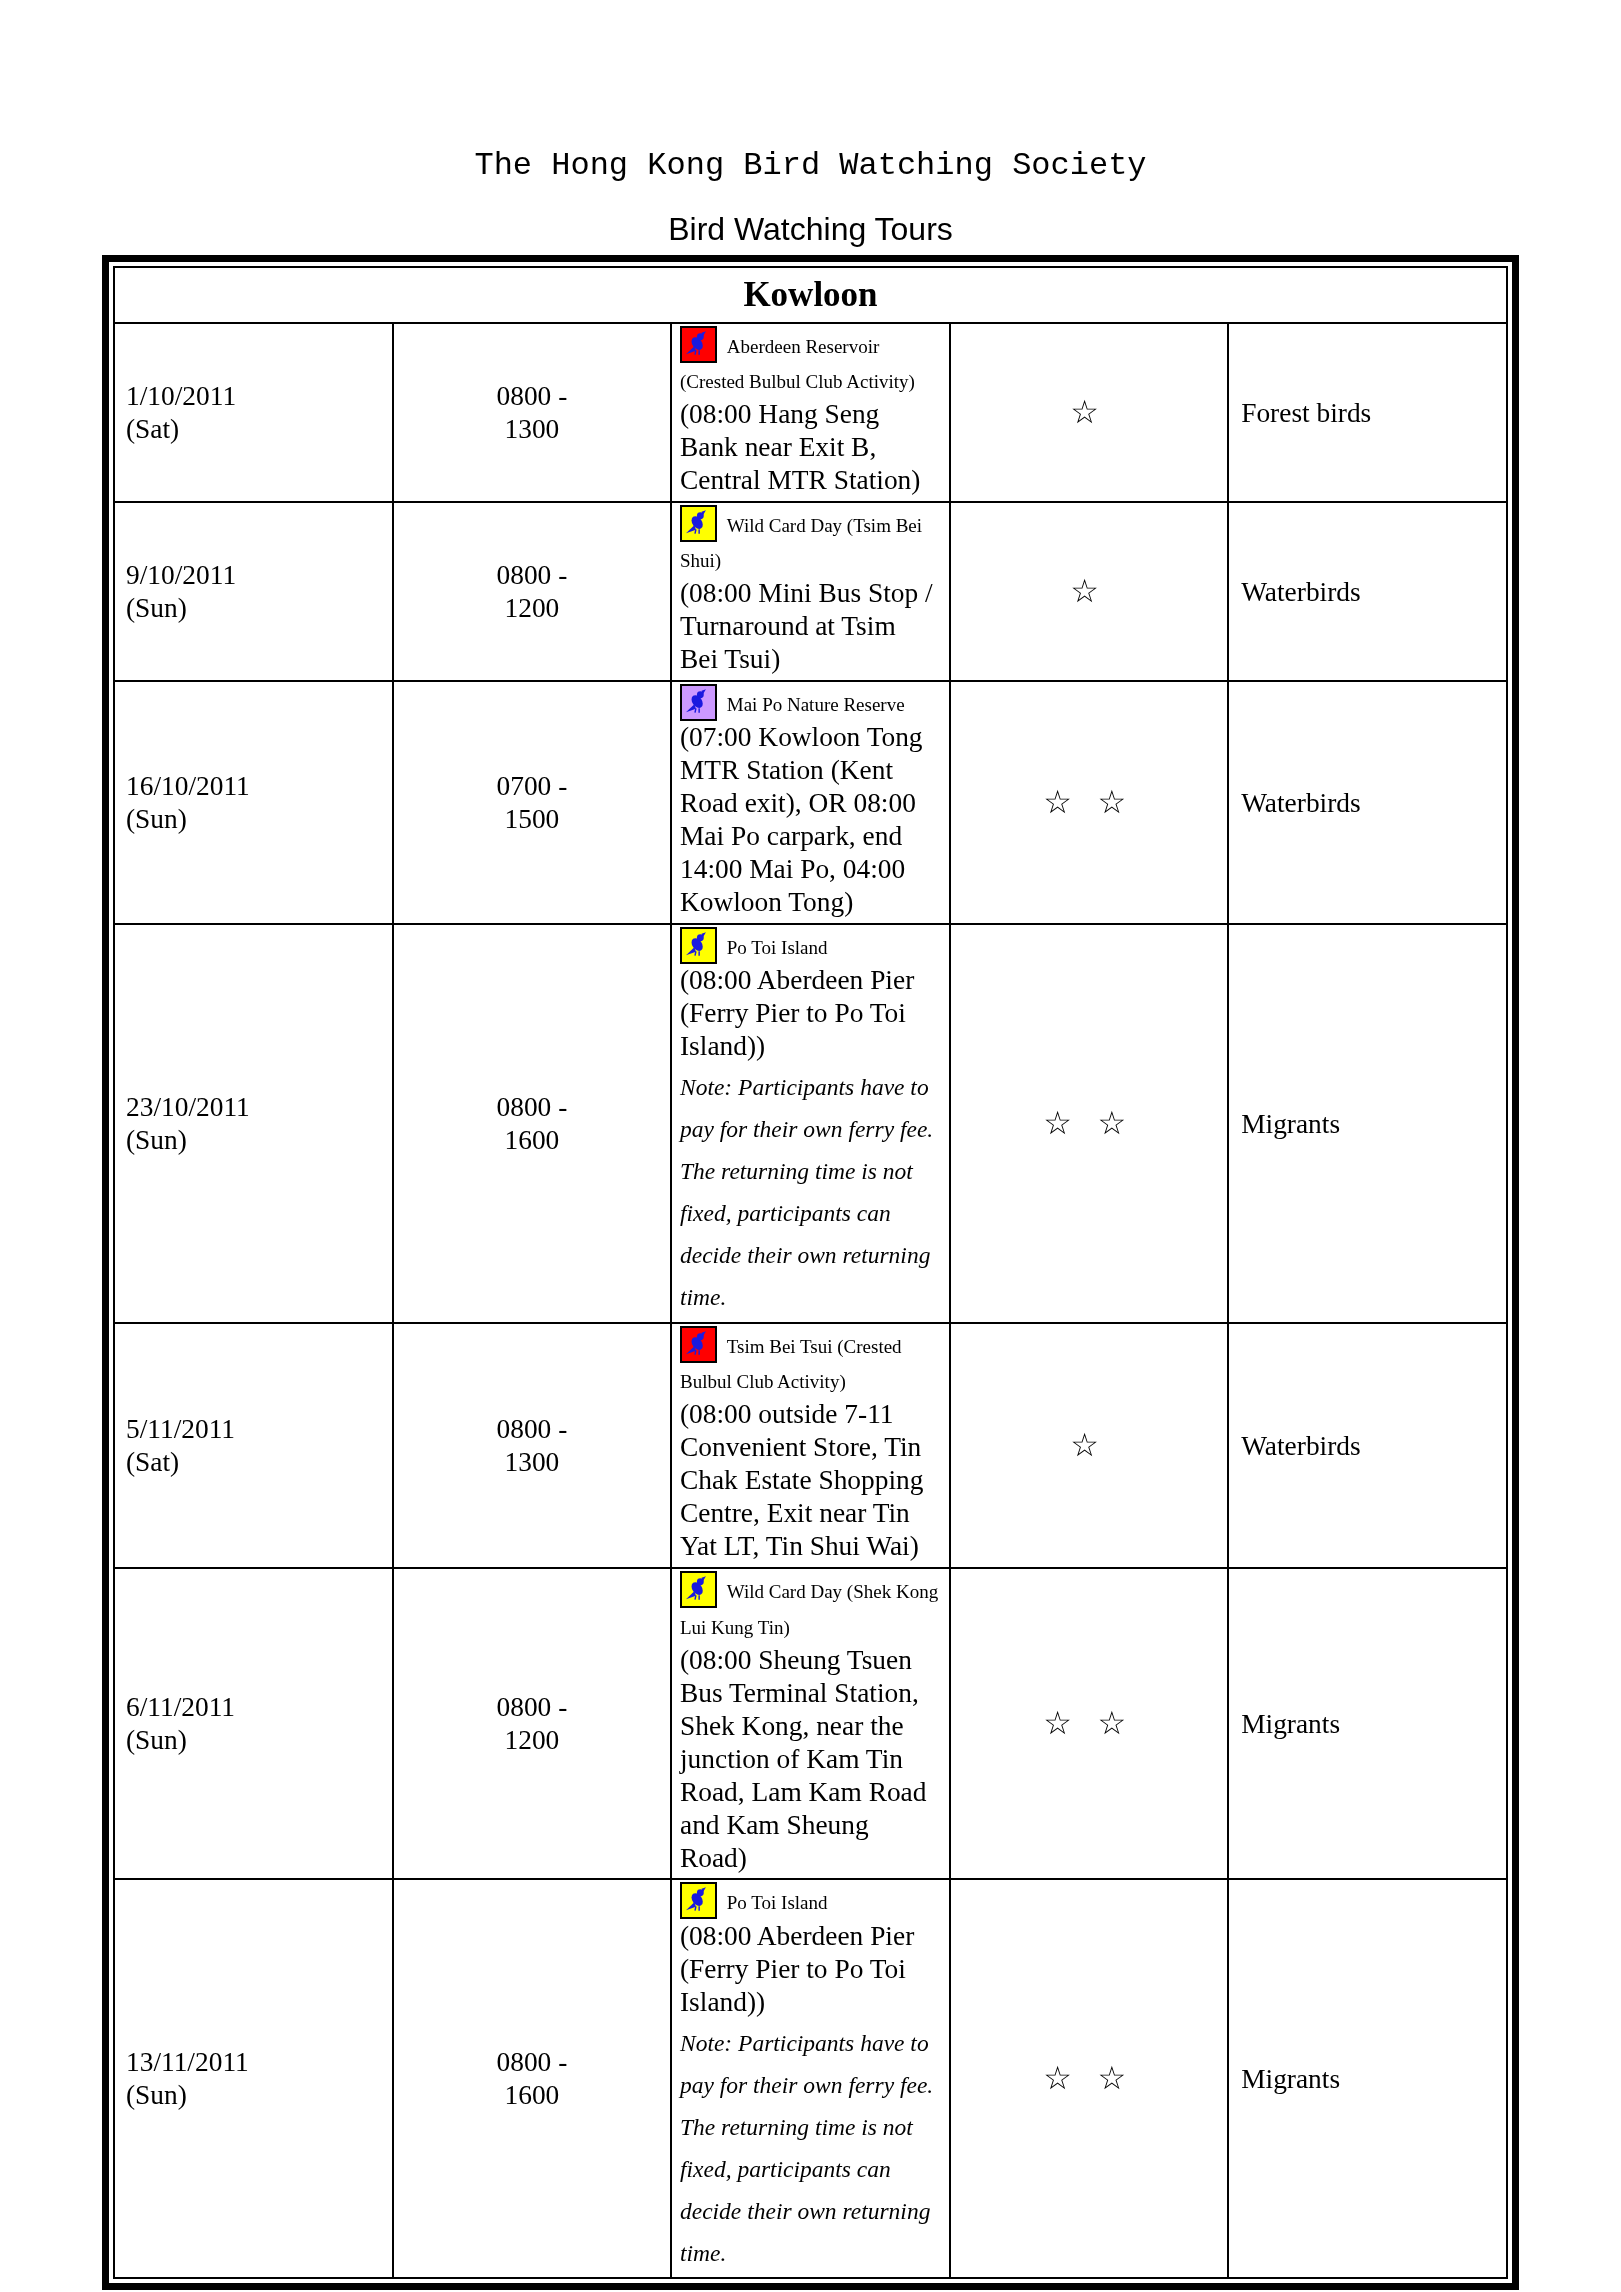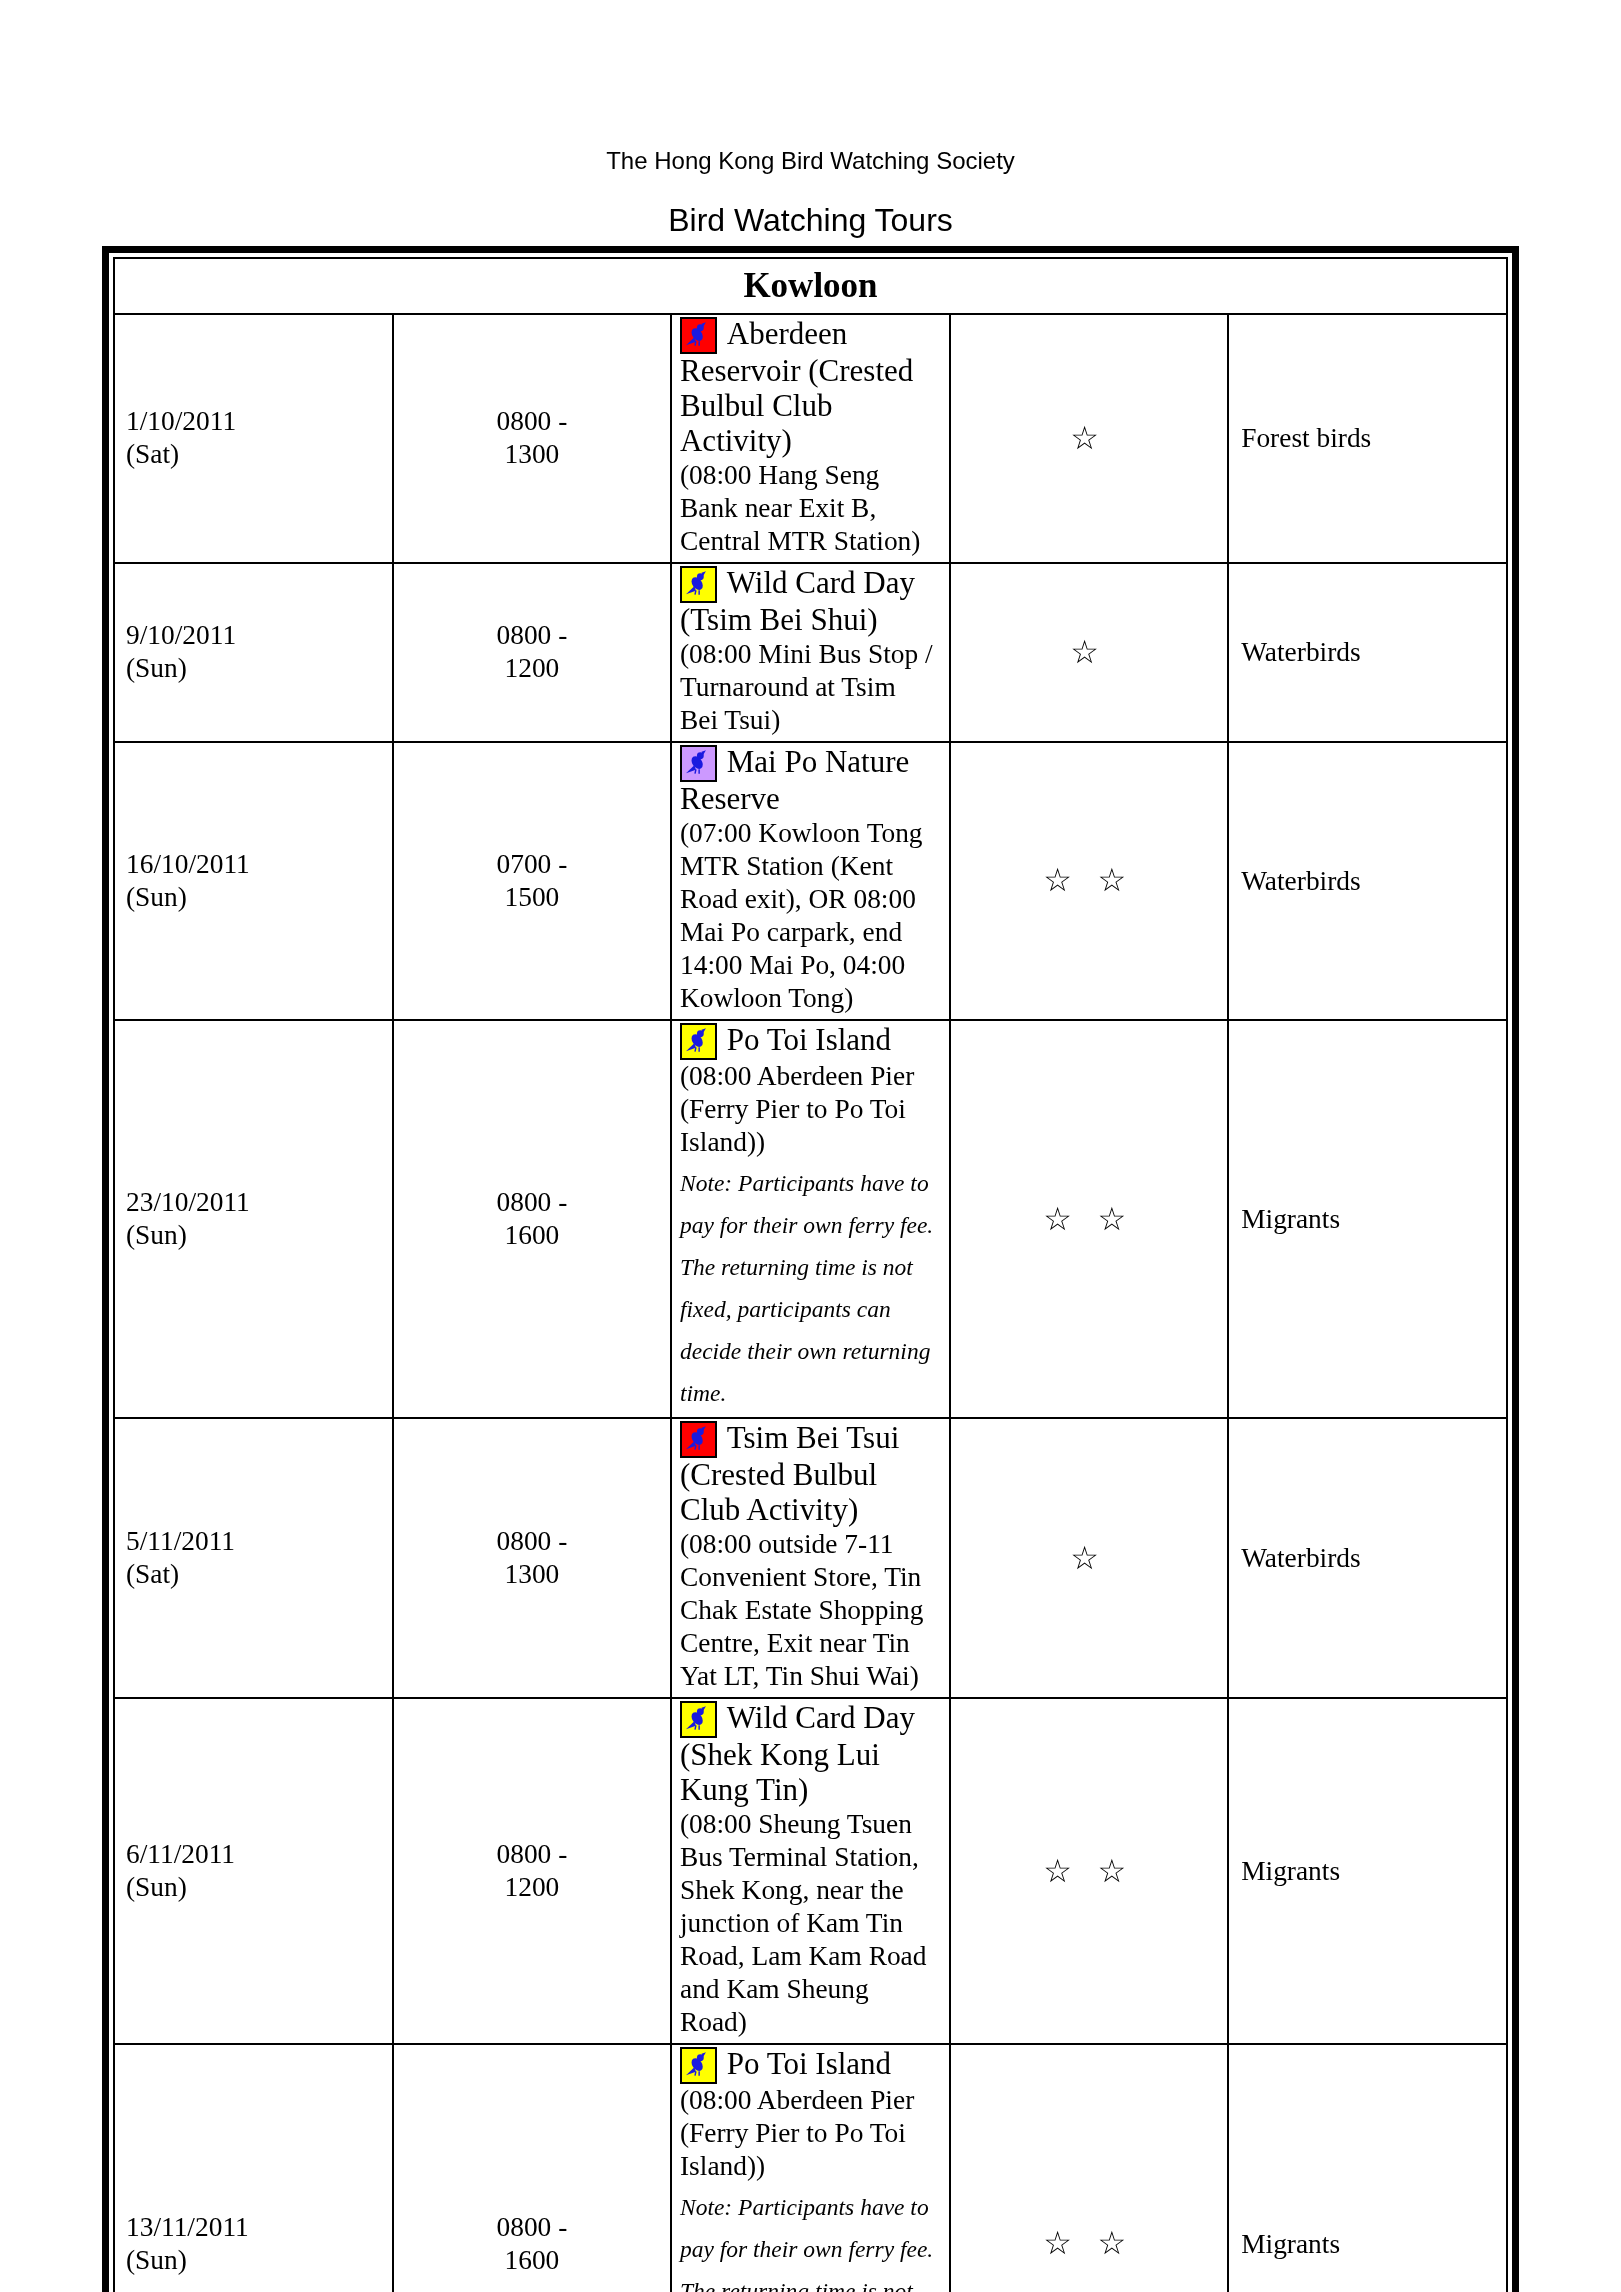"The Hong Kong Bird Watching" .t1 { font-family: none -> Liberation Mono, monospace; font-size: 24px -> 32px }
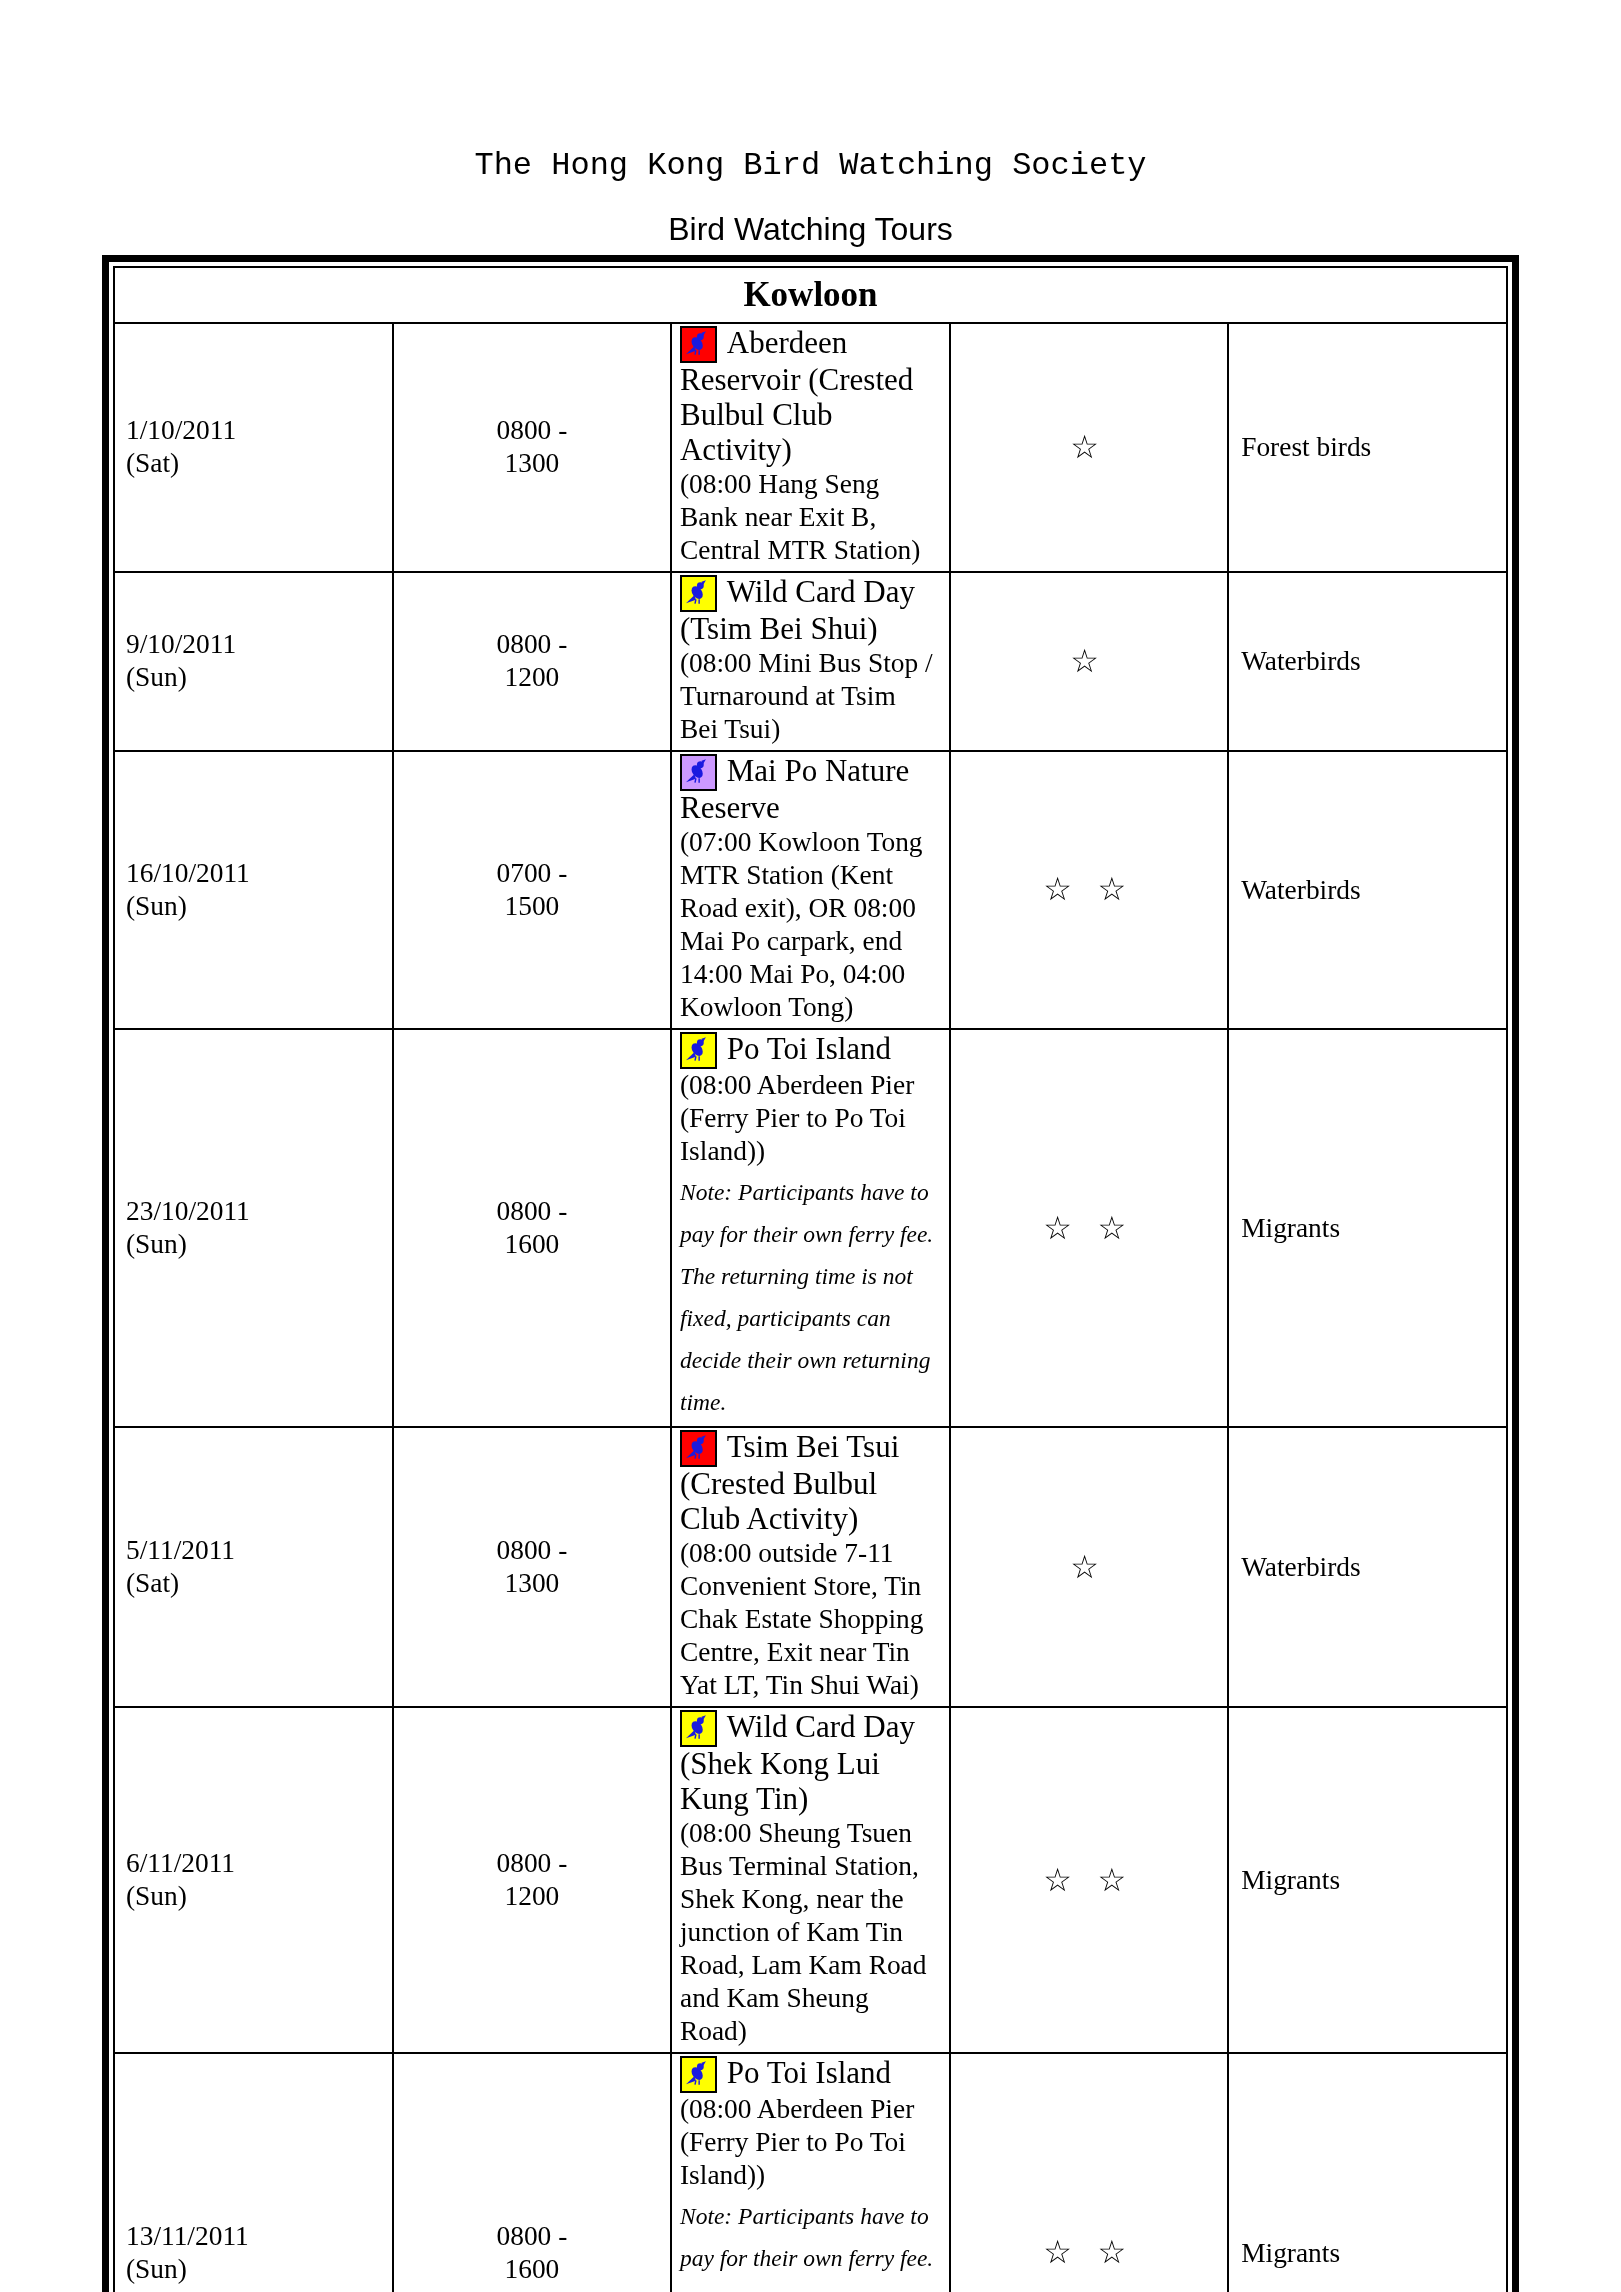"Aberdeen Reservoir (Crested Bulbul Club" .t-title { font-size: 31px -> 19px }
